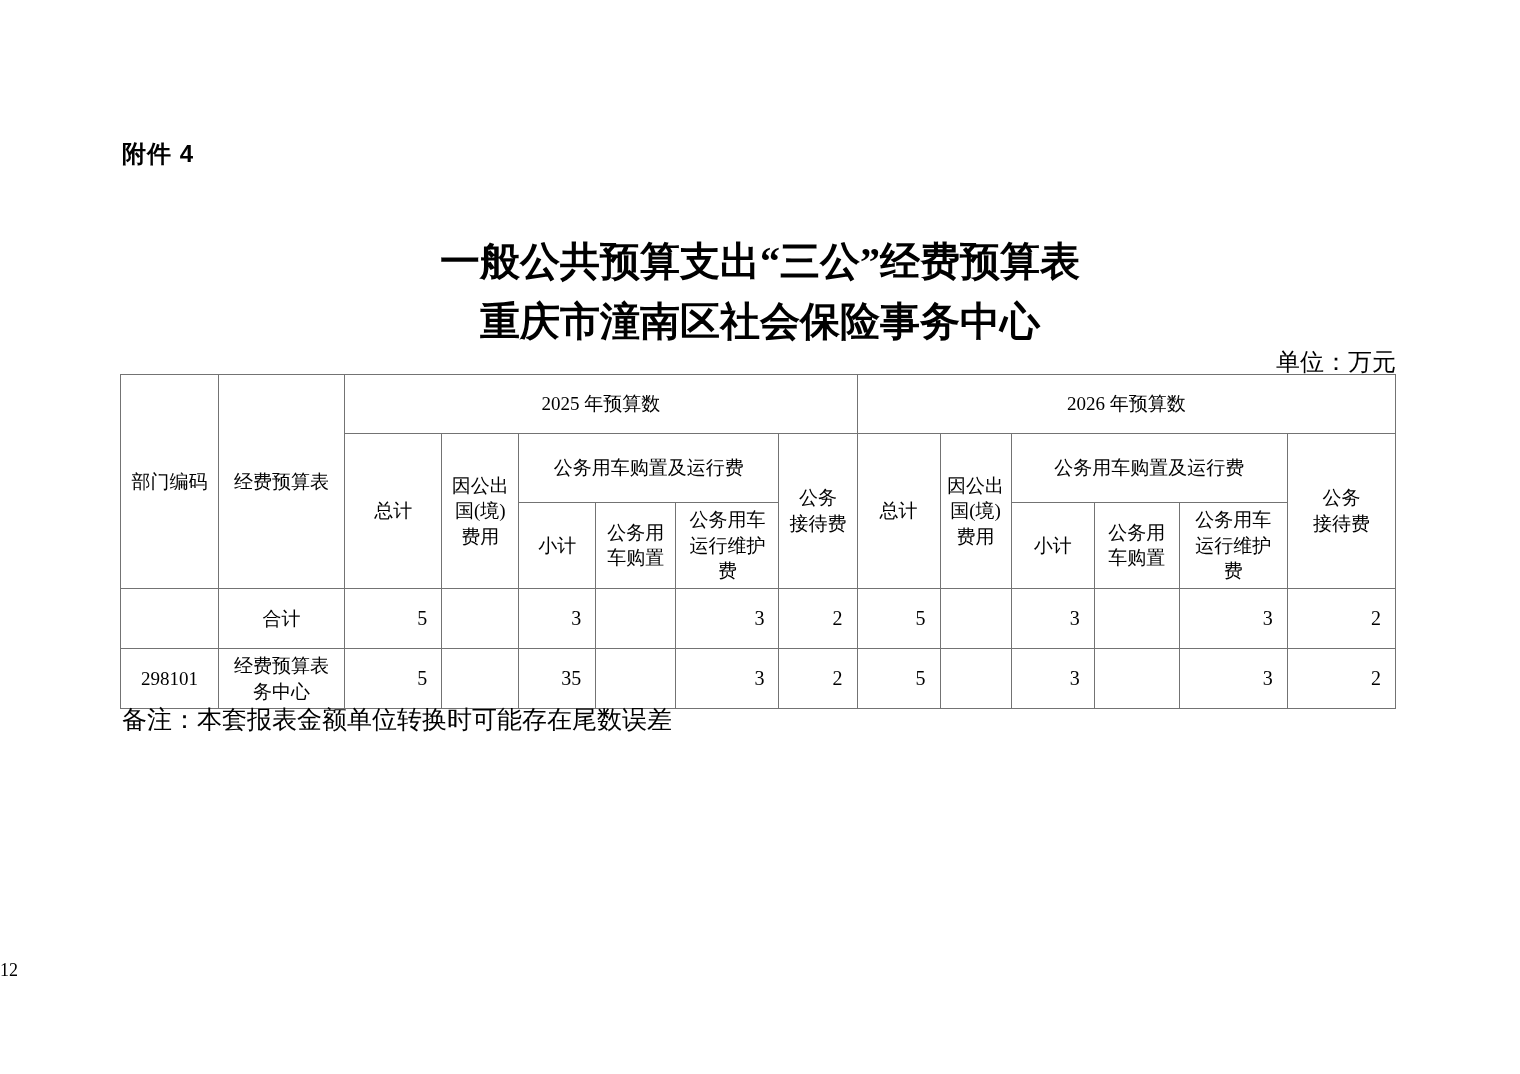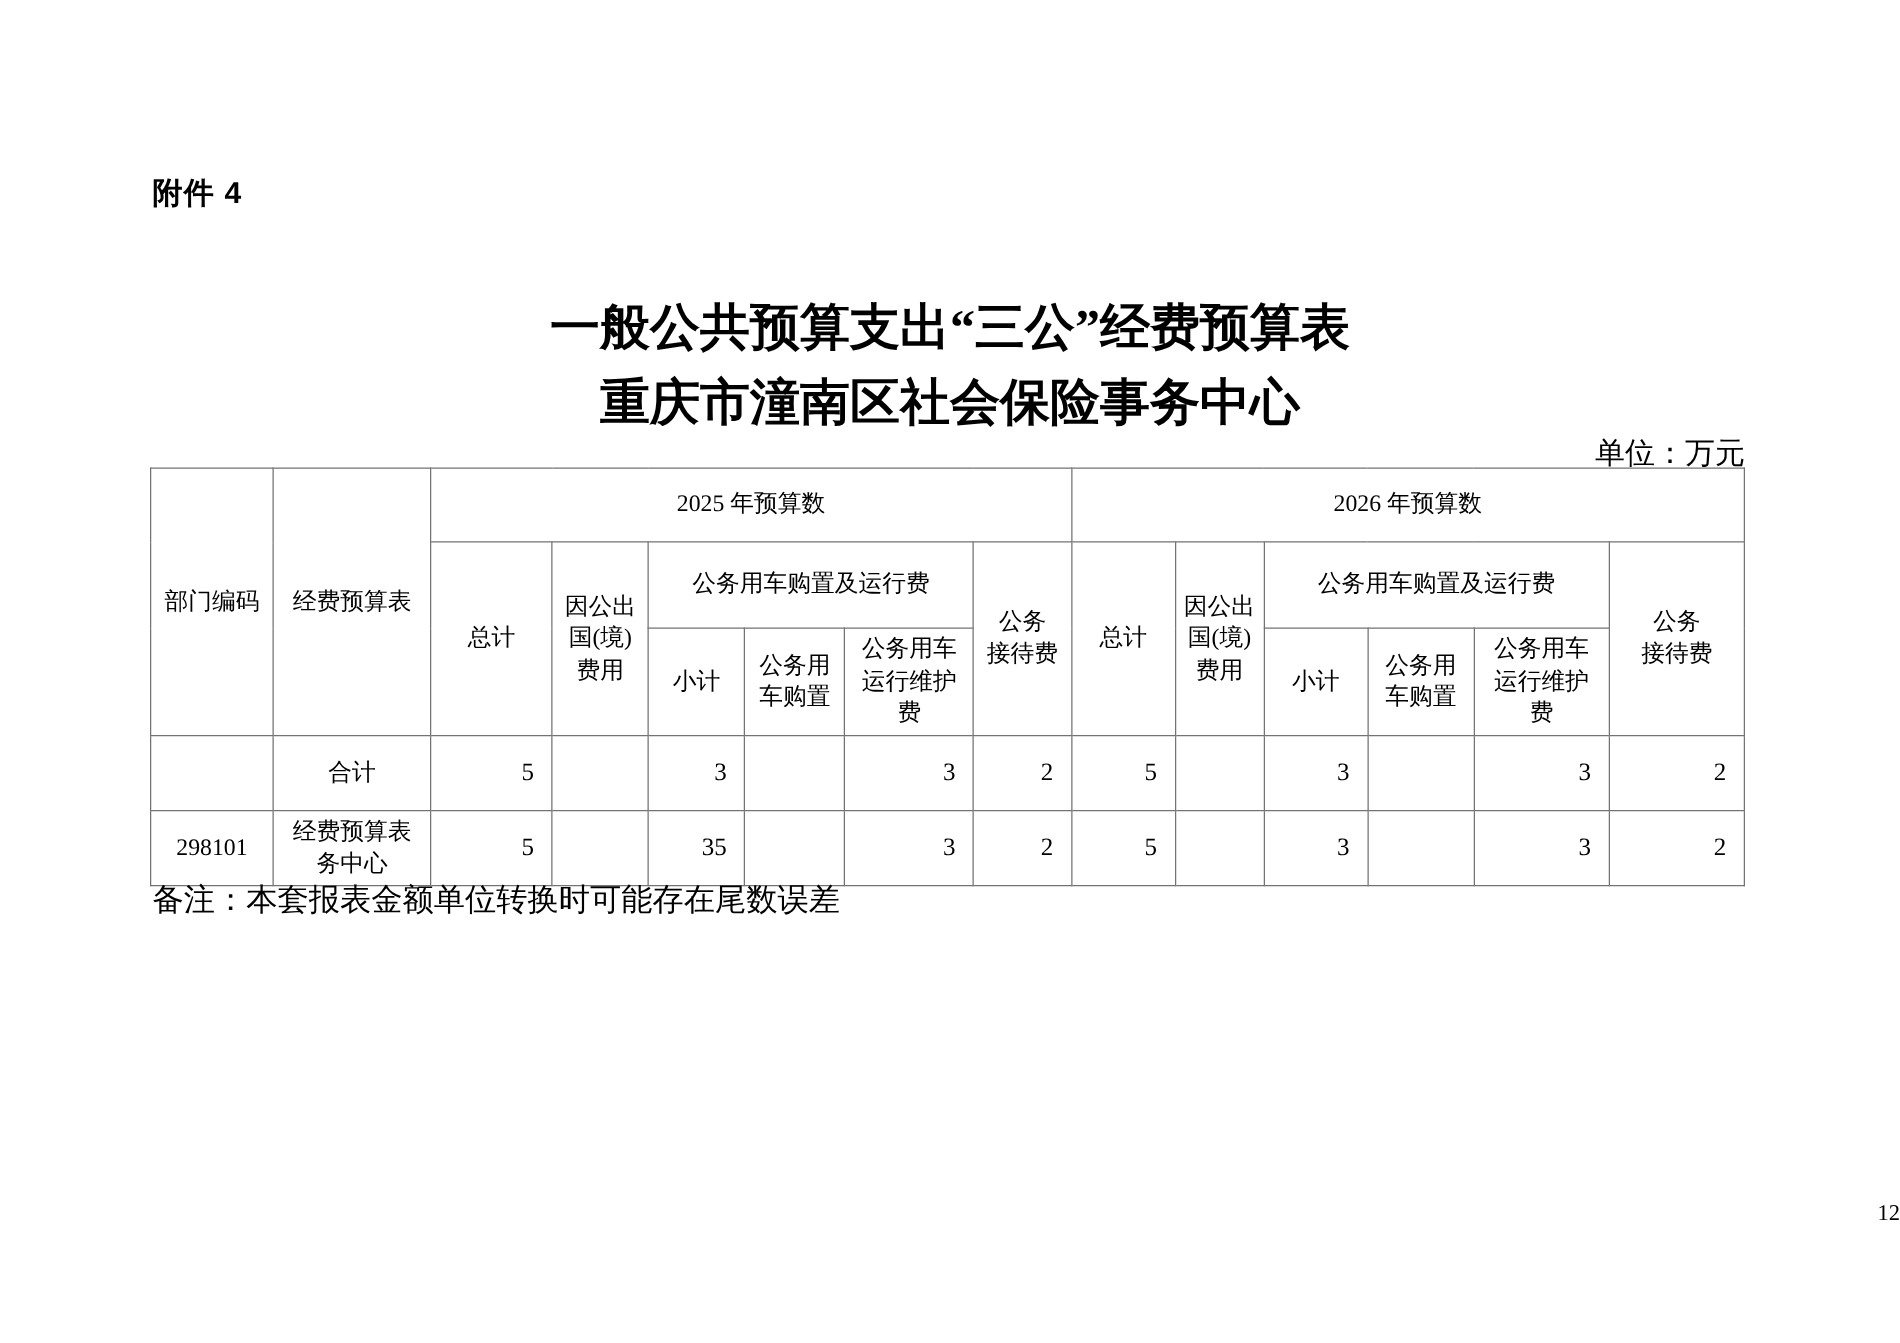"12" .page-number { text-align: right -> left }
